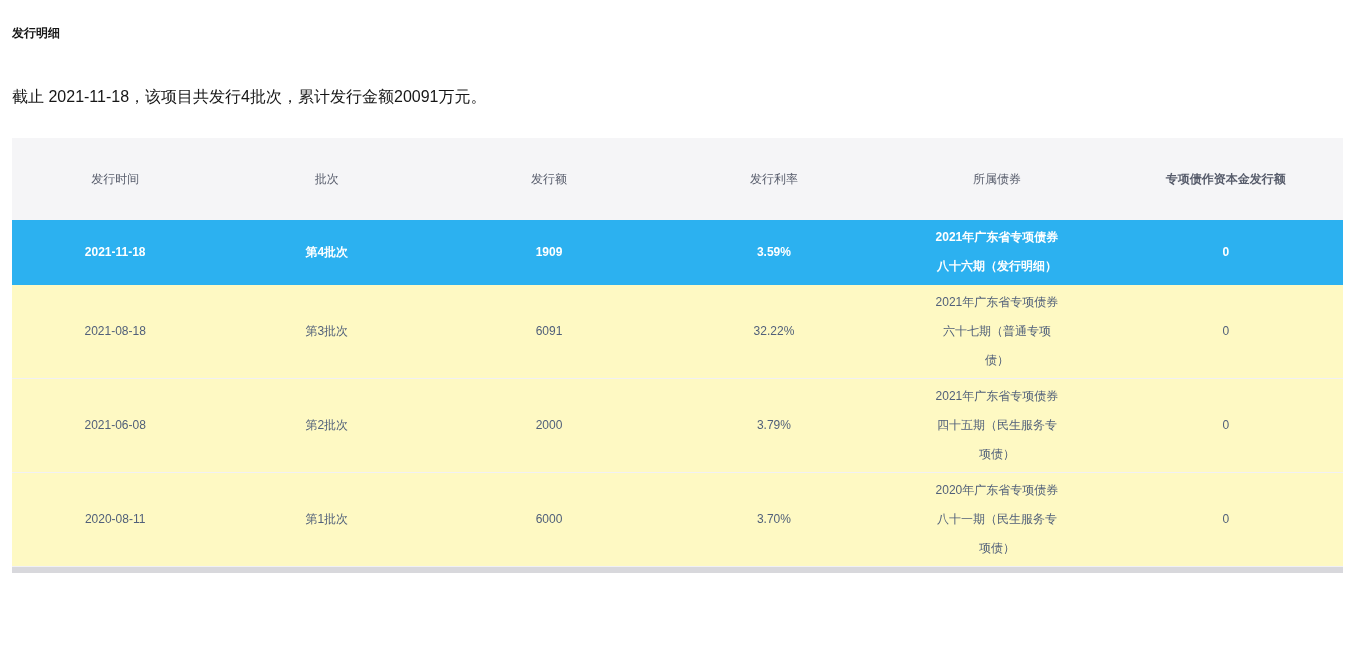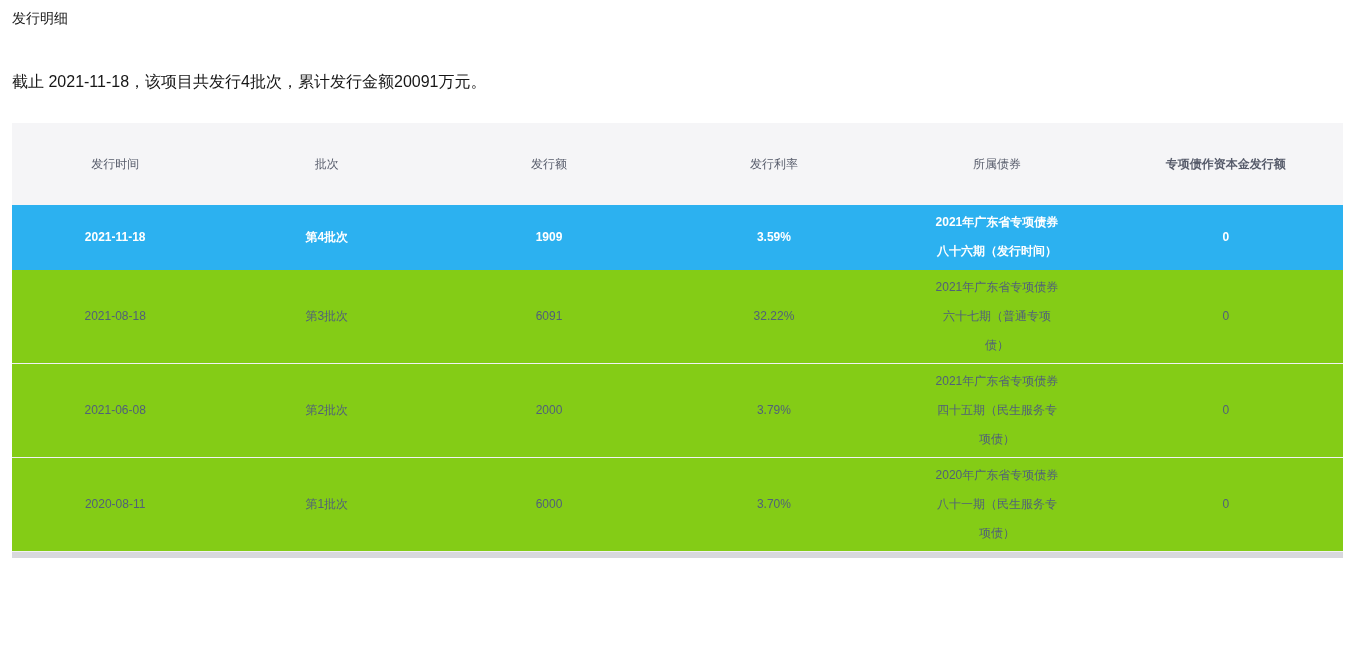"发行明细" .page-title { font-size: 14px -> 12px; font-weight: 400 -> 700; padding-top: 7px -> 22px }
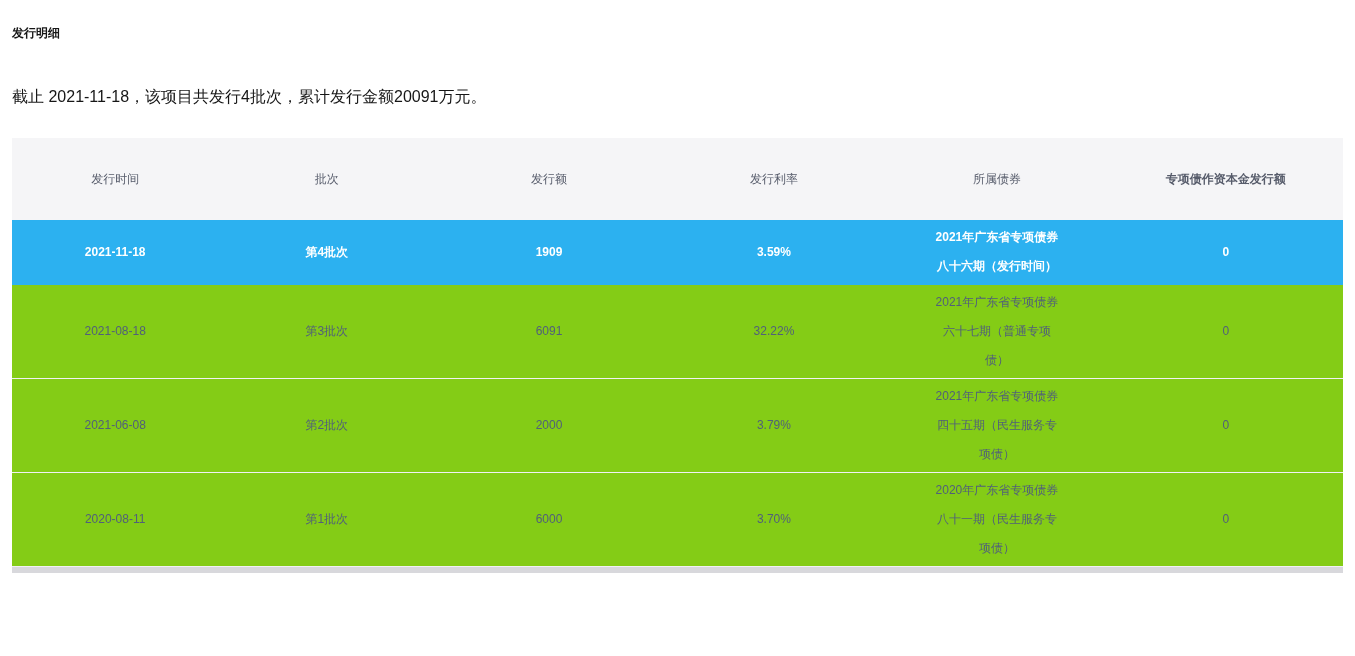"2021年广东省专项债券八十六期（发行时间）" span.bond { text: 时间 -> 明细 }
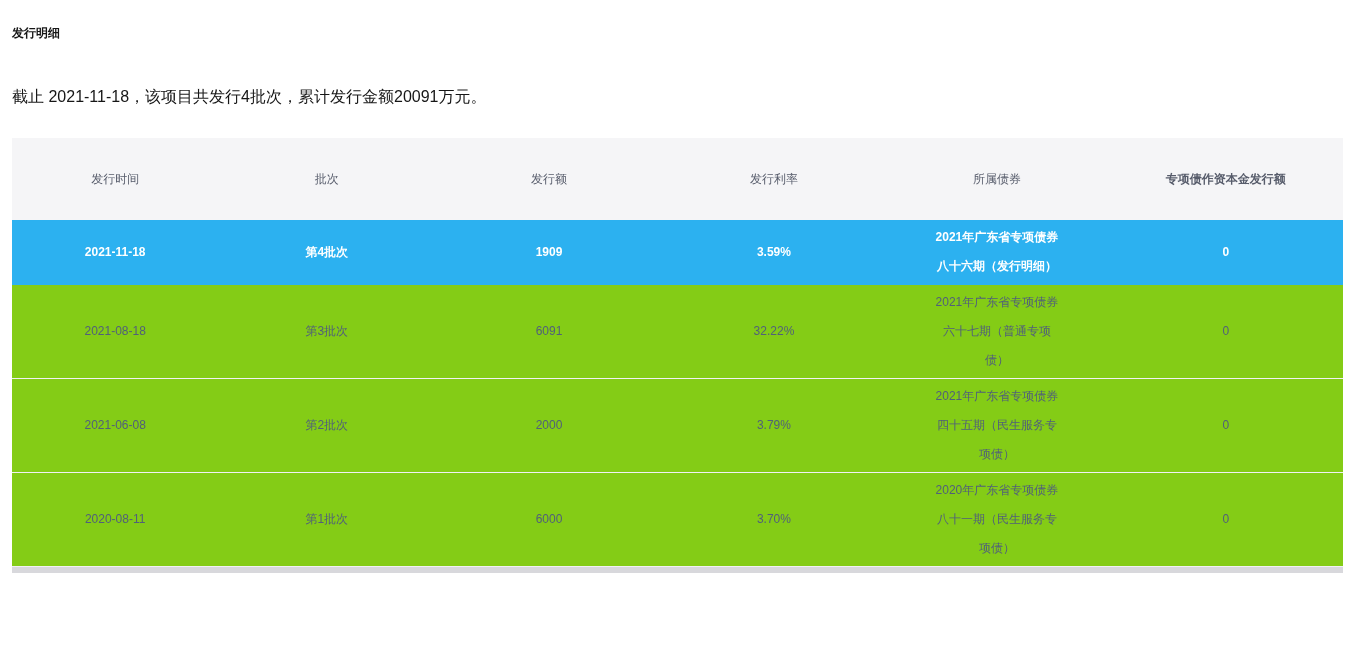"2021年广东省专项债券六十七期（普通专项债）" tbody td { background: #84cc16 -> #fef9c3 }
